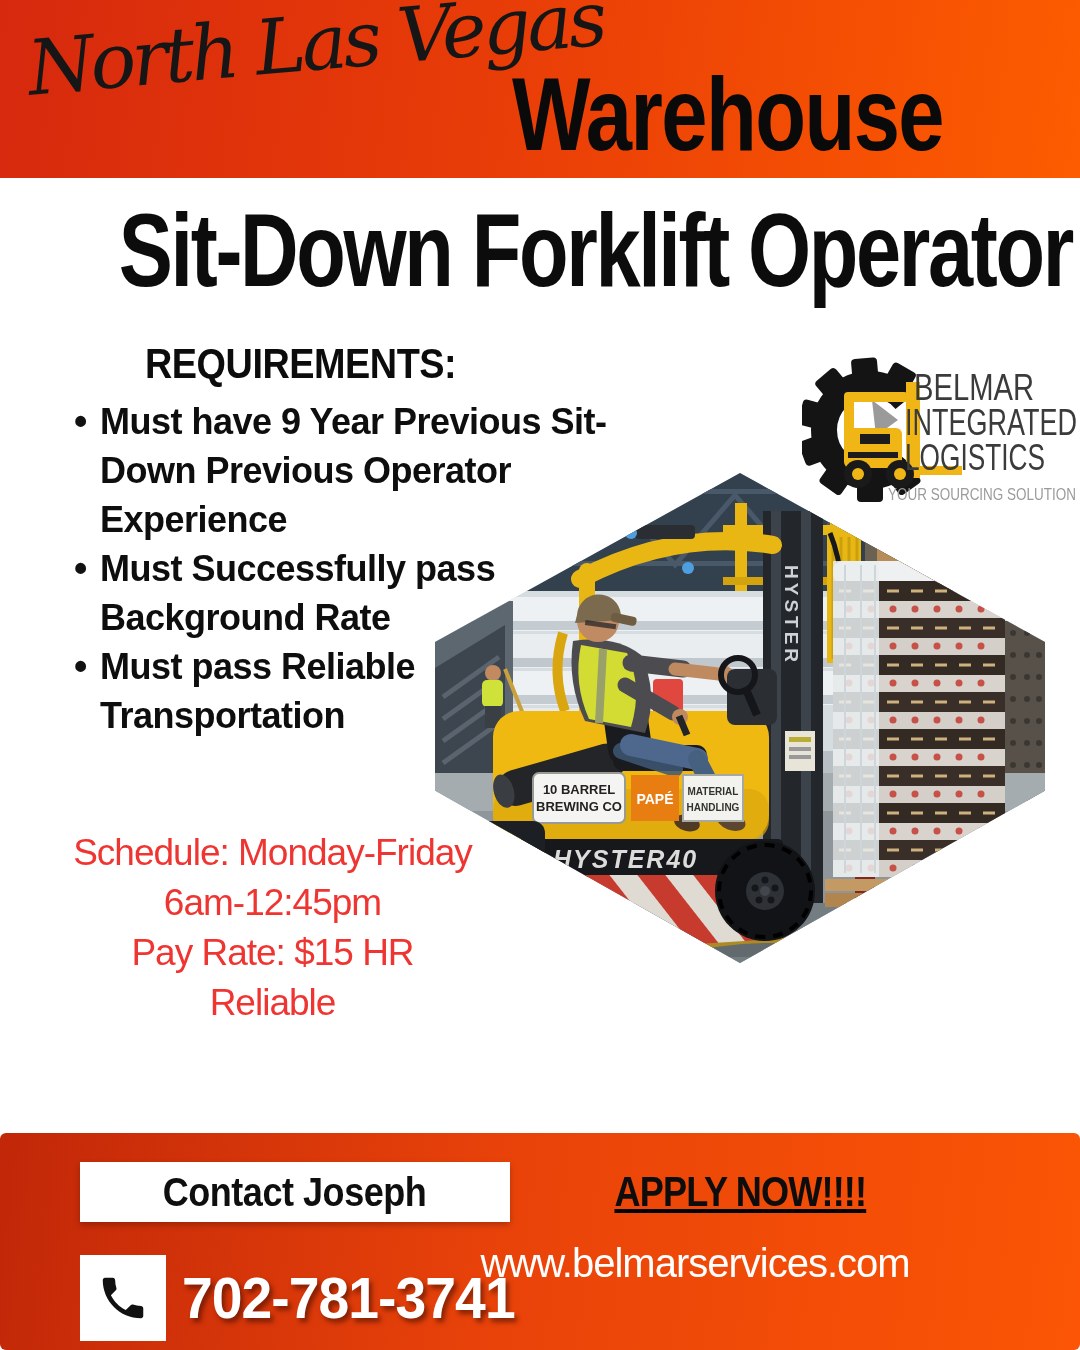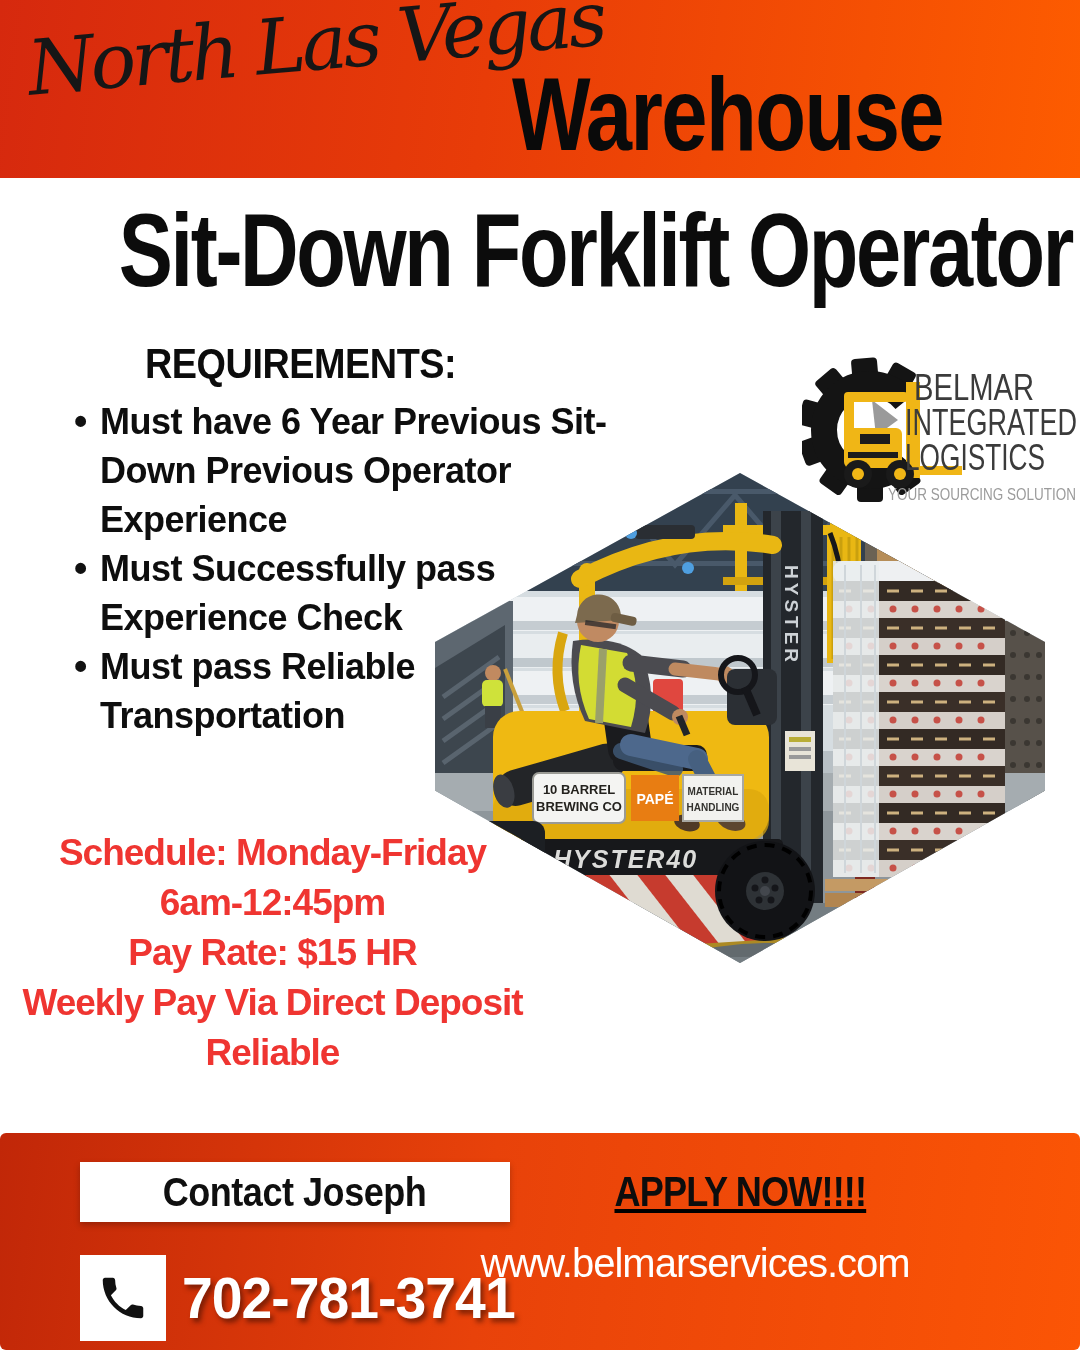"Must have 6 Year Previous" div.req-line { text: 6 -> 9 }
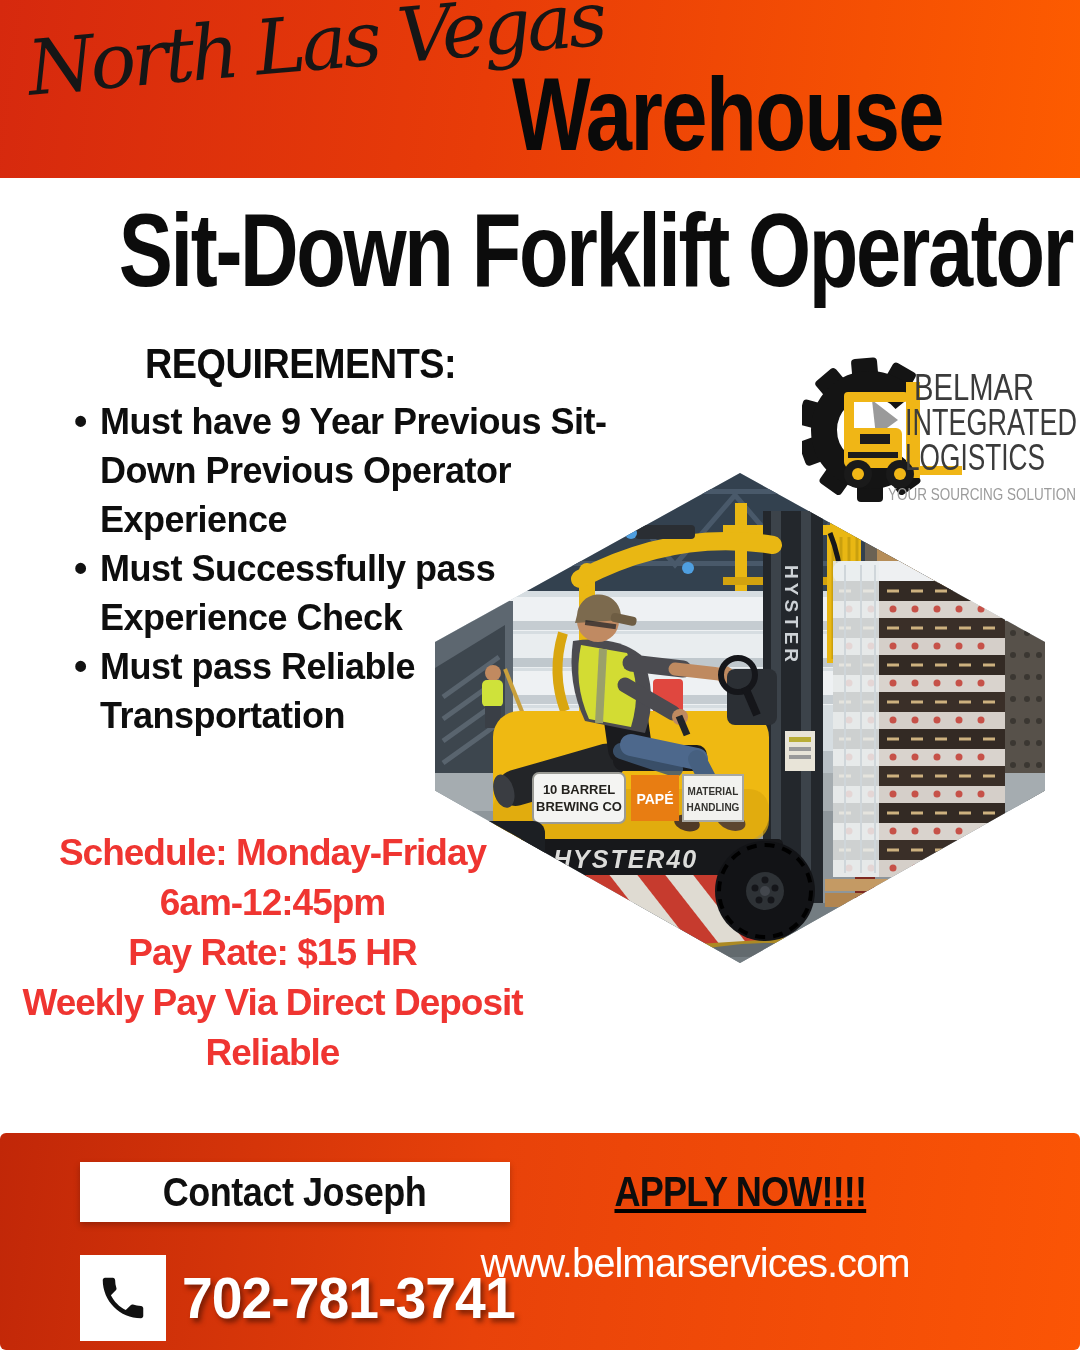"Experience Check" div.req-line { text: Experience Check -> Background Rate }
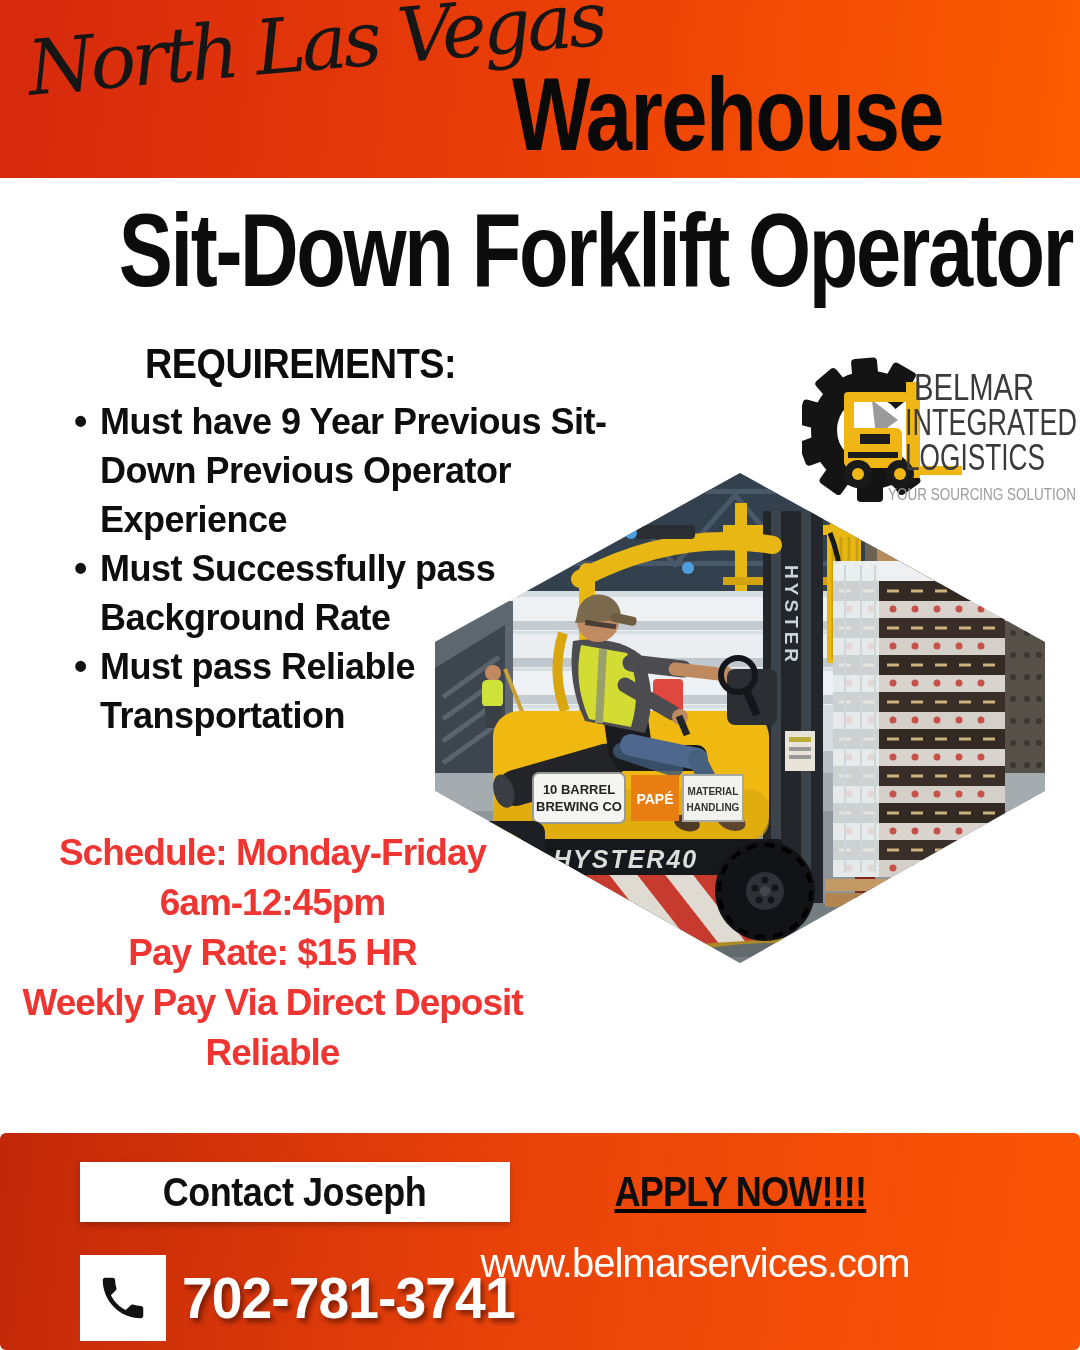"Schedule: Monday-Friday" .detail-line { font-weight: 700 -> 400 }
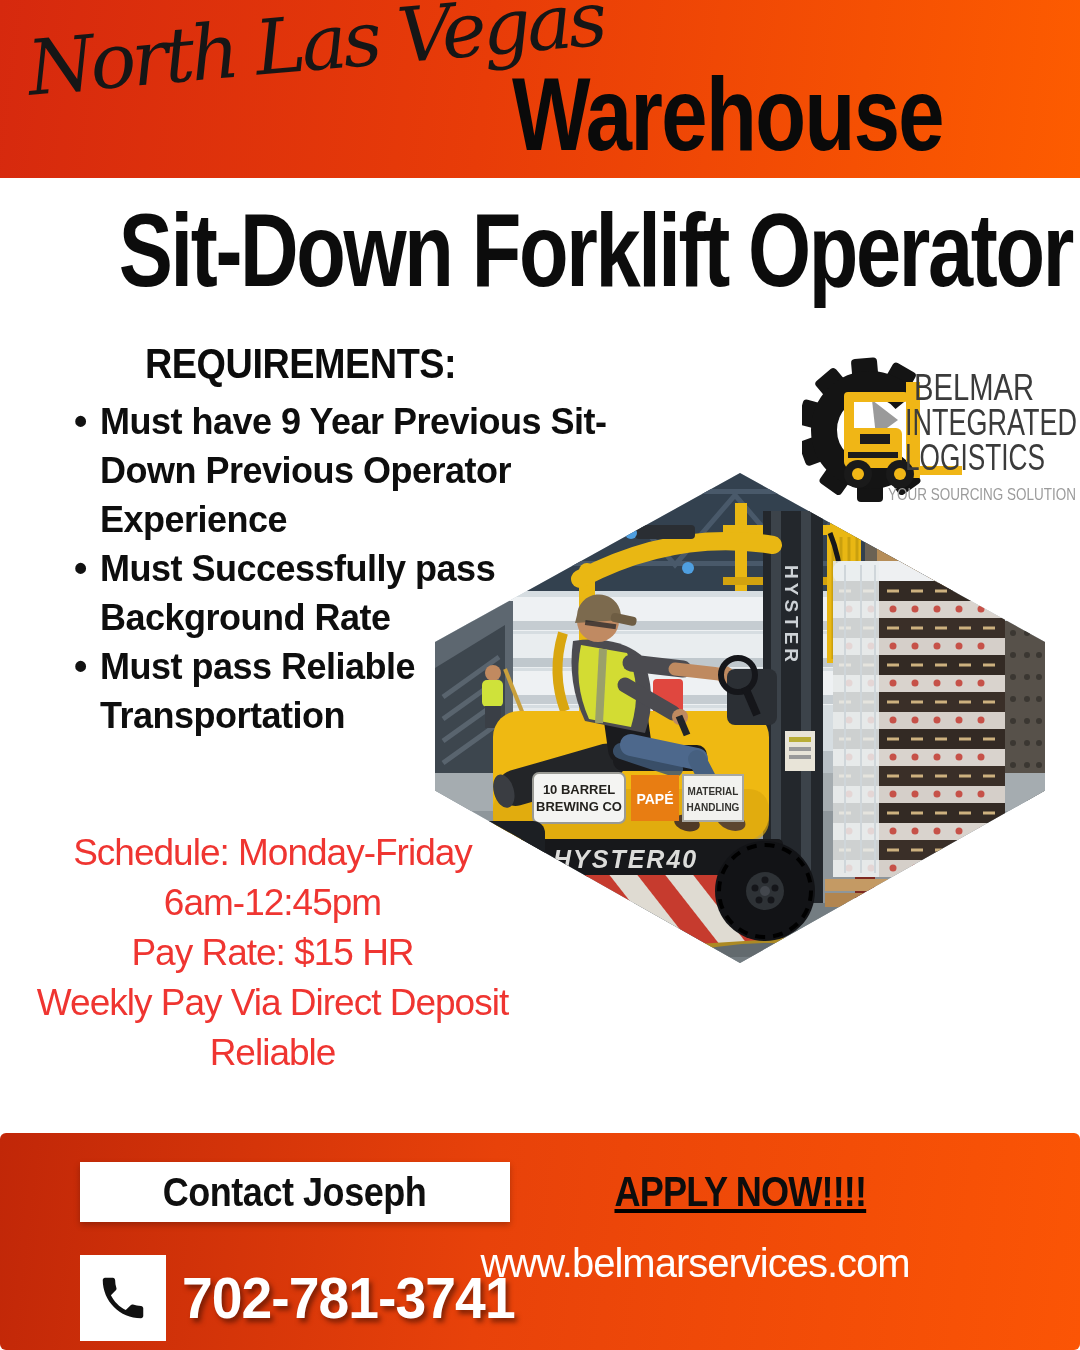"Weekly Pay Via Direct Deposit" div.detail-line { html: <div>Weekly Pay Via Direct Deposit</div> -> none }
